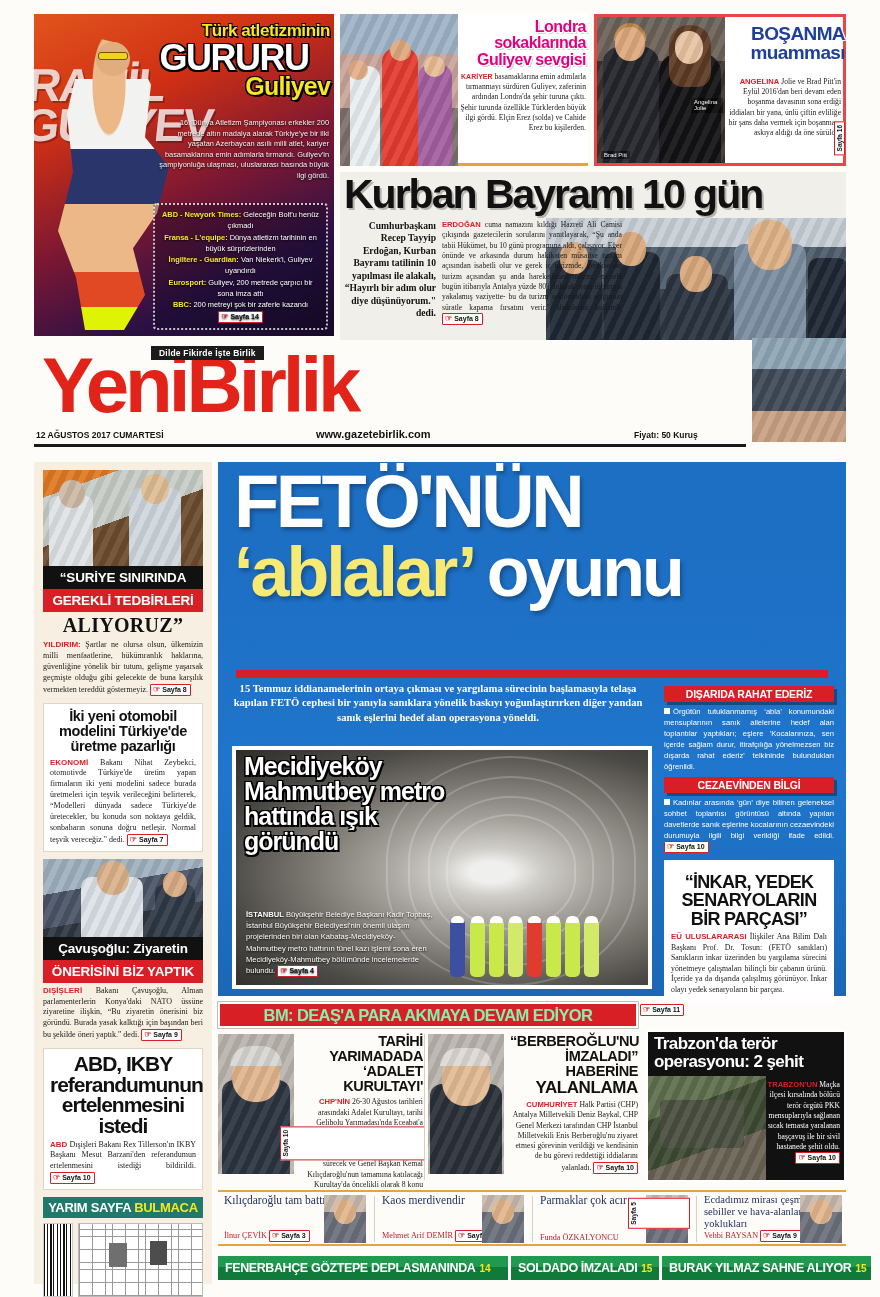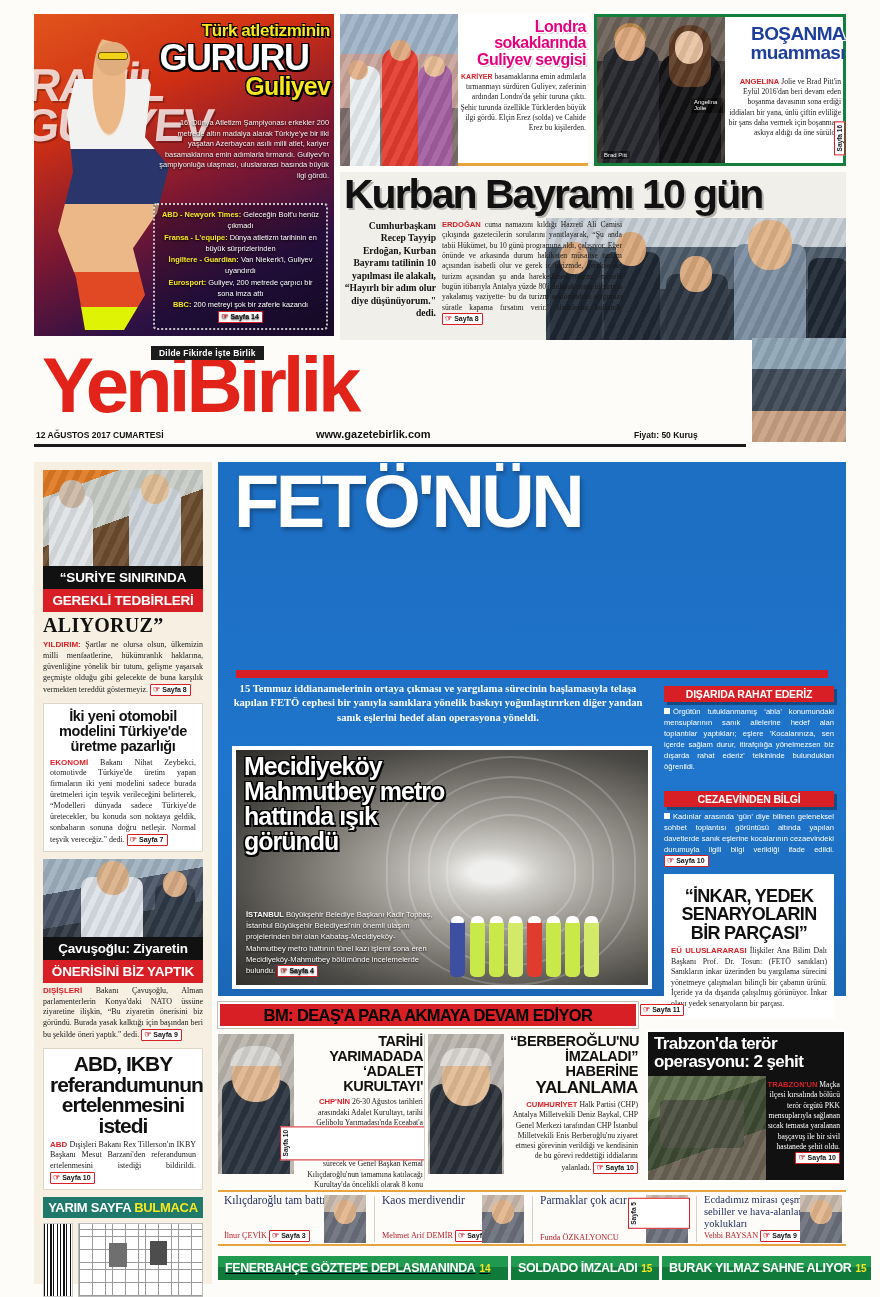"BOŞANMA" .divorce { border: 3px solid #15803d -> 3px solid #ef4444 }
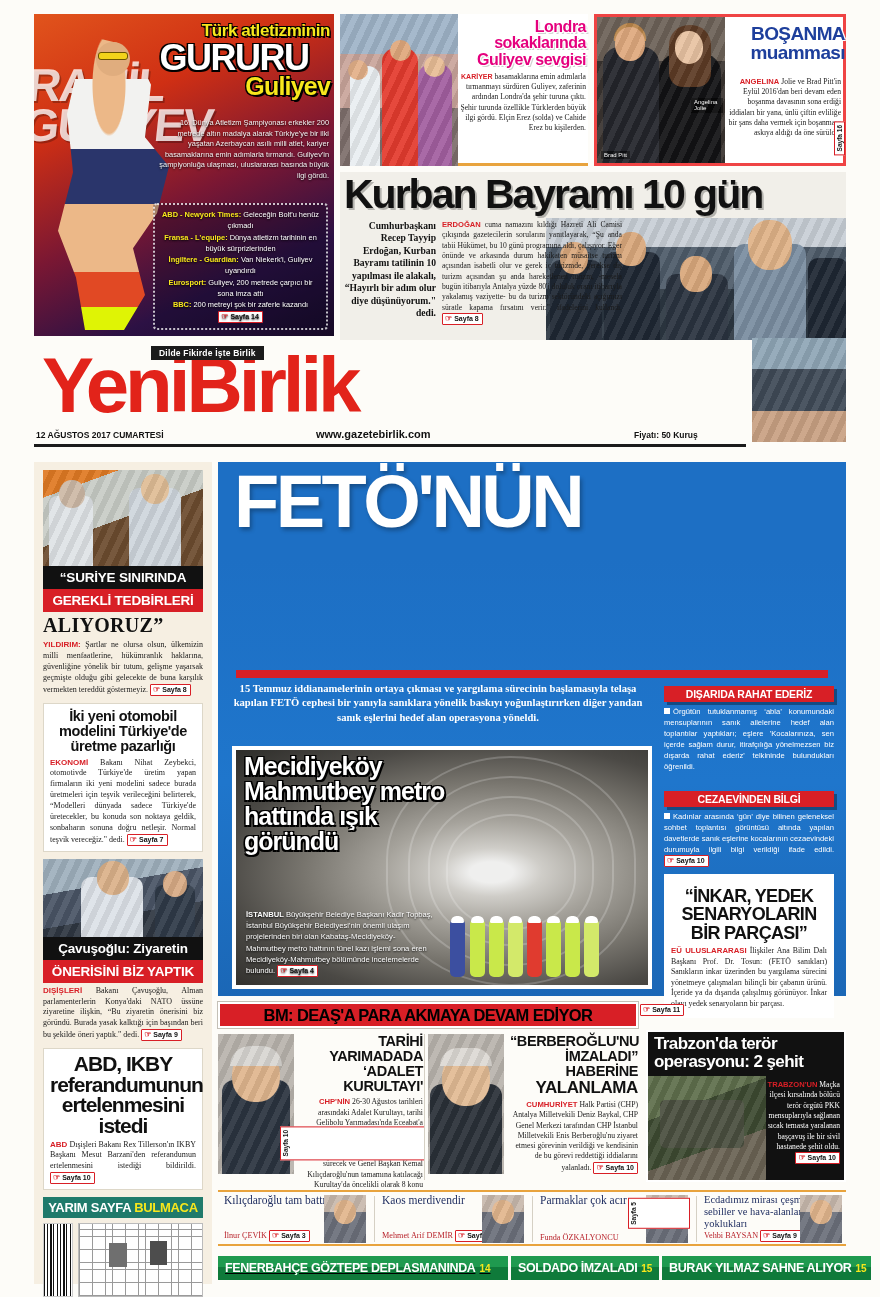"‘ablalar’ oyunu" div.mh2 { html: none -> <div> <span>‘ablalar’</span> <span>oyunu</span> </div> }
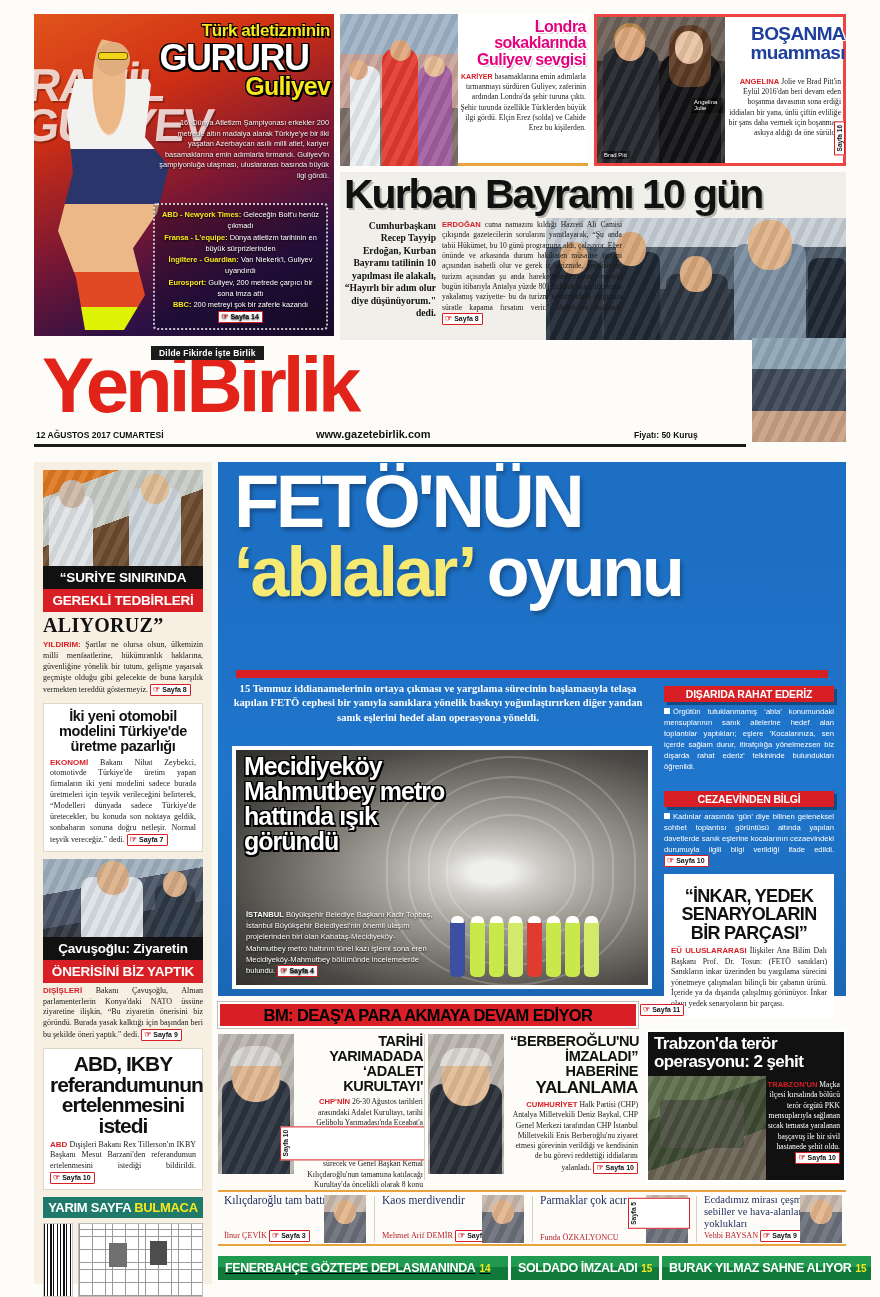"ALIYORUZ”" .lc-serif-h { text-align: left -> center }
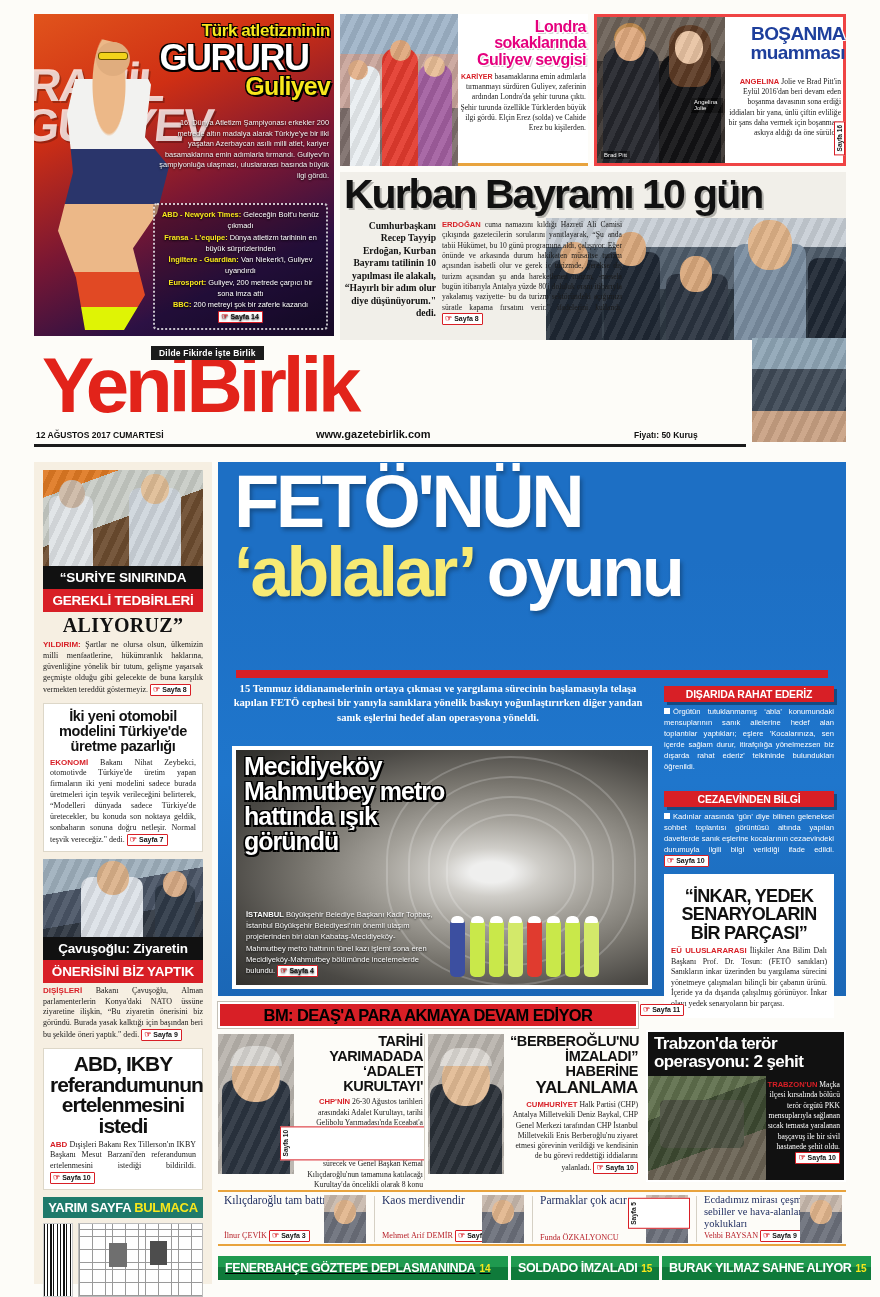"CEZAEVİNDEN BİLGİ" div.rc-bar { margin-top: 19px -> 5px }
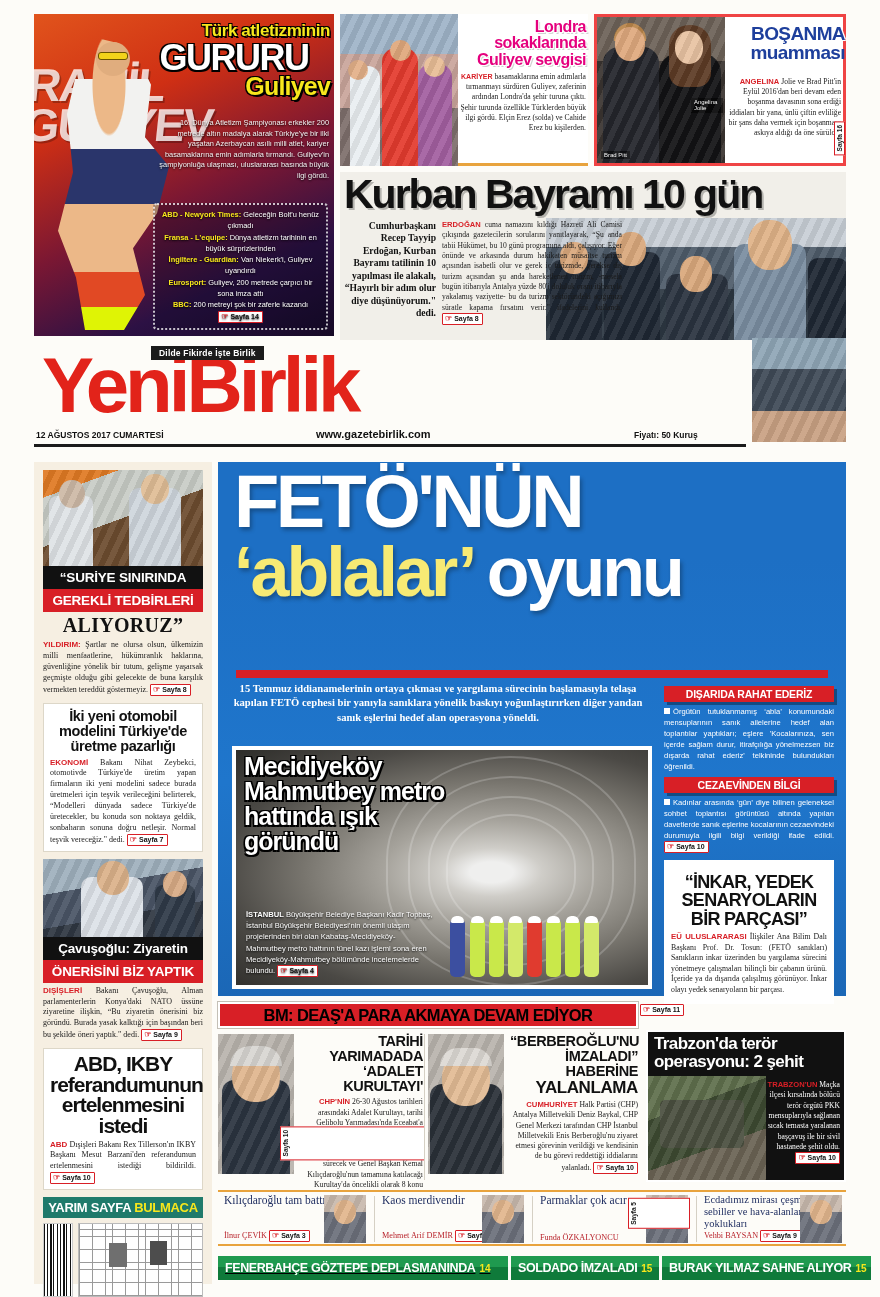"BM: DEAŞ'A PARA AKMAYA DEVAM" .bmbar span { color: #000000 -> #86efac }
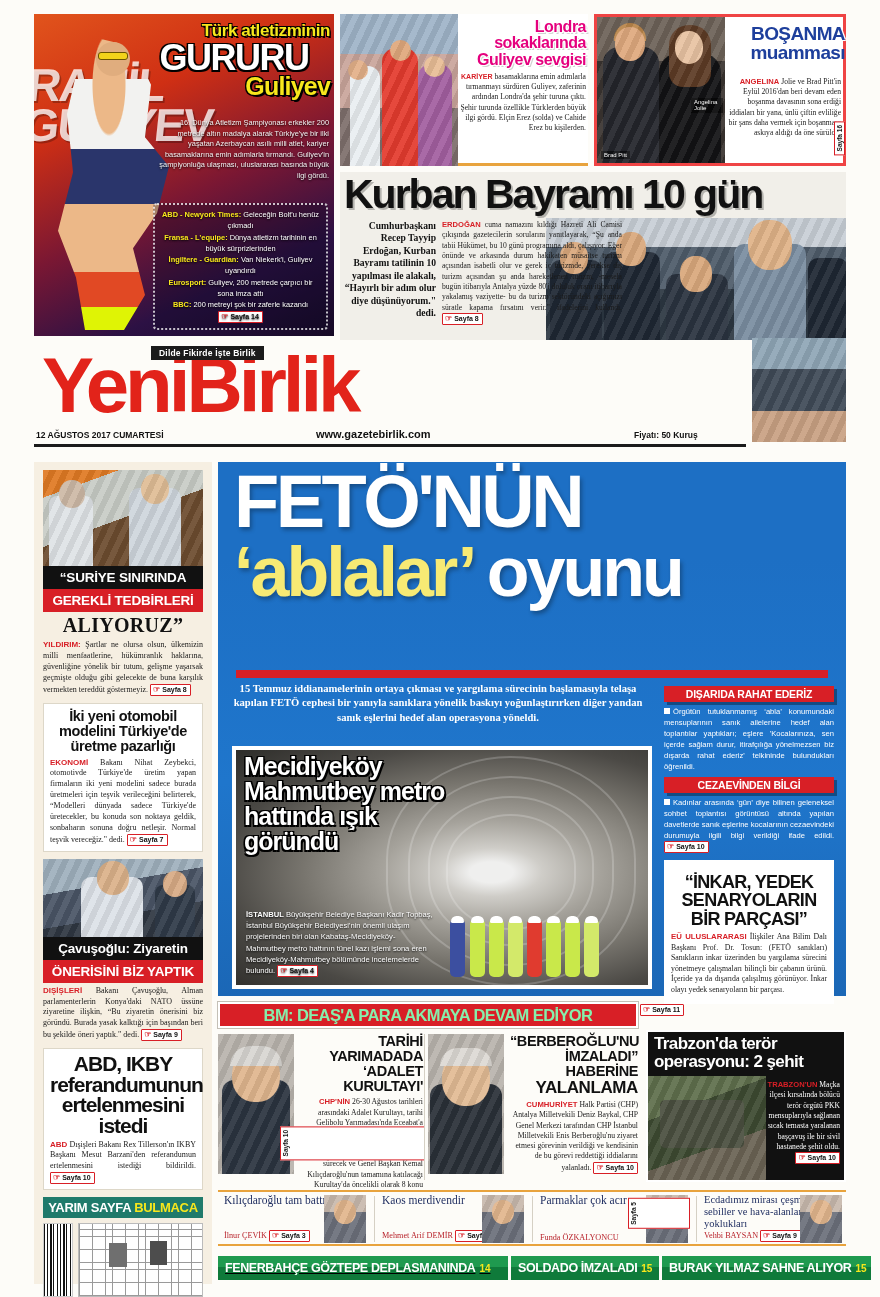"FENERBAHÇE GÖZTEPE DEPLASMANINDA" div.sp { text-decoration: underline -> none }
